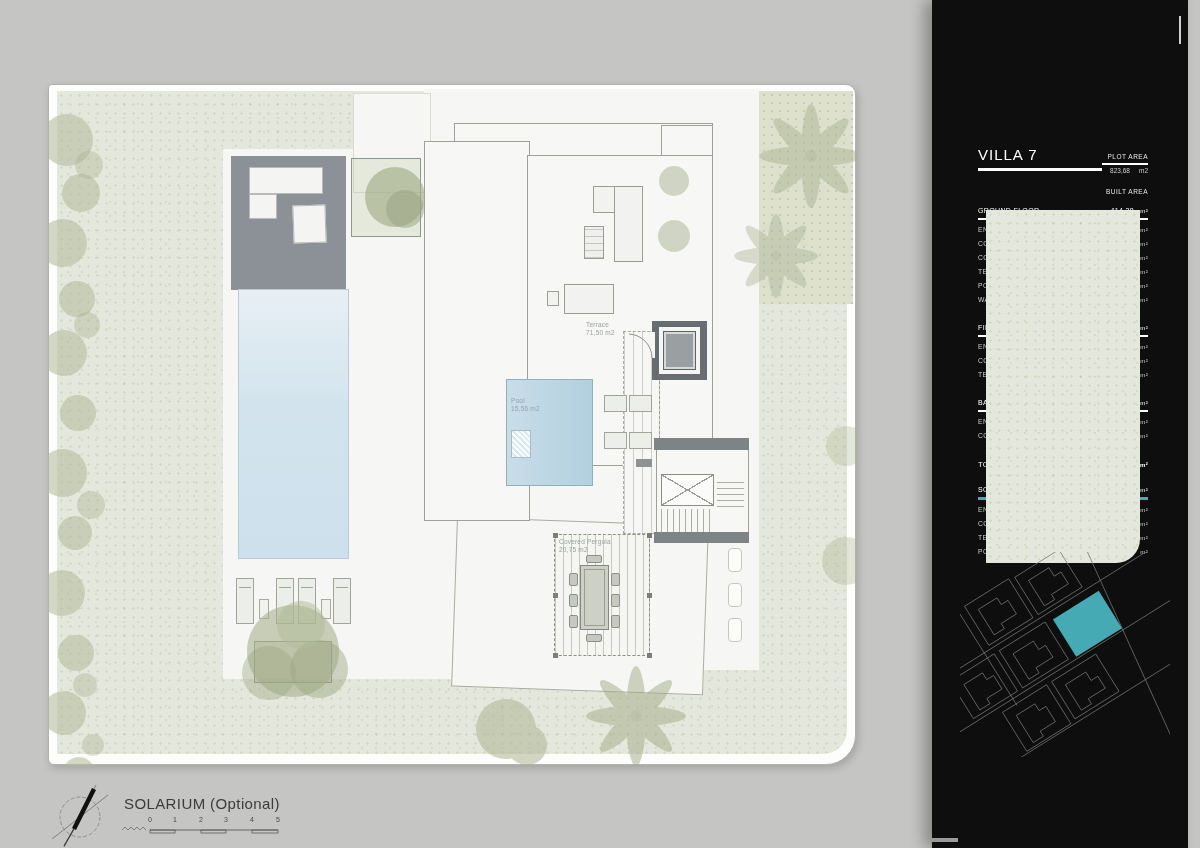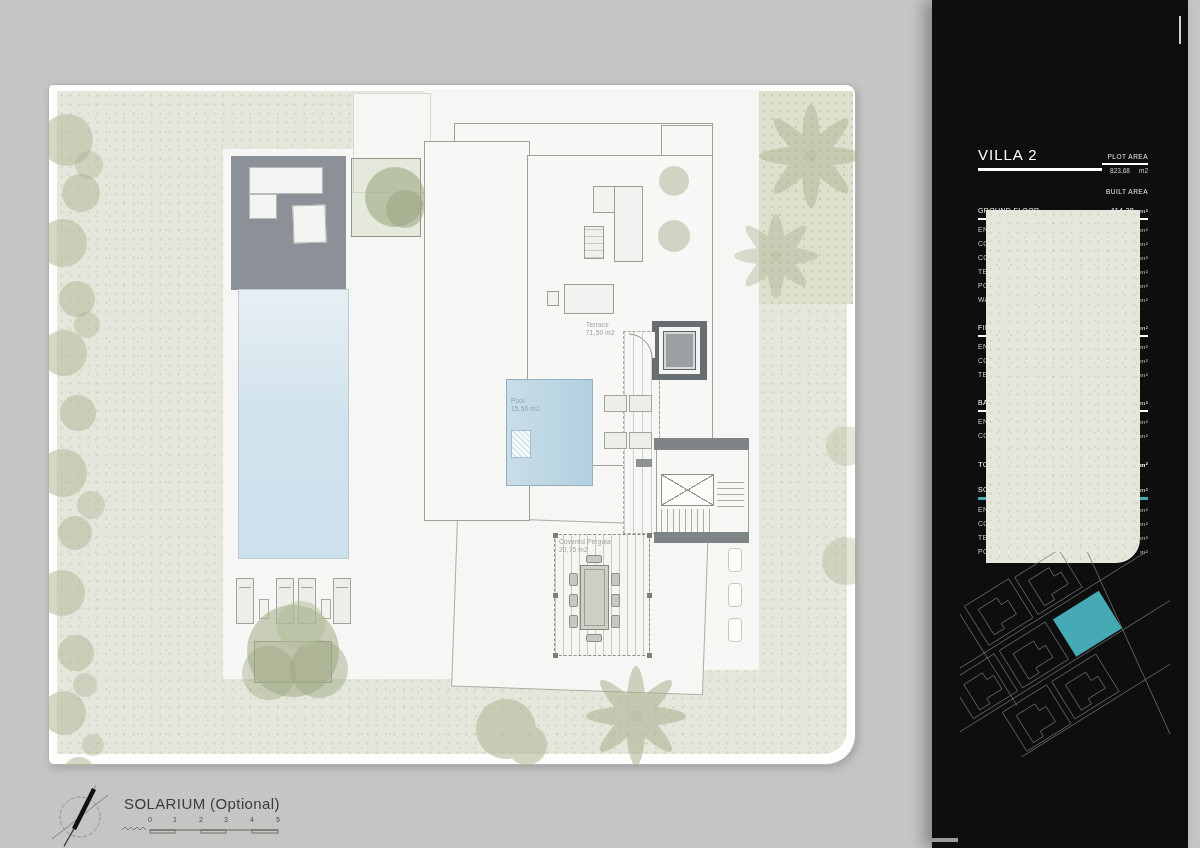"VILLA 2" div.villa-title { text: 2 -> 7 }
